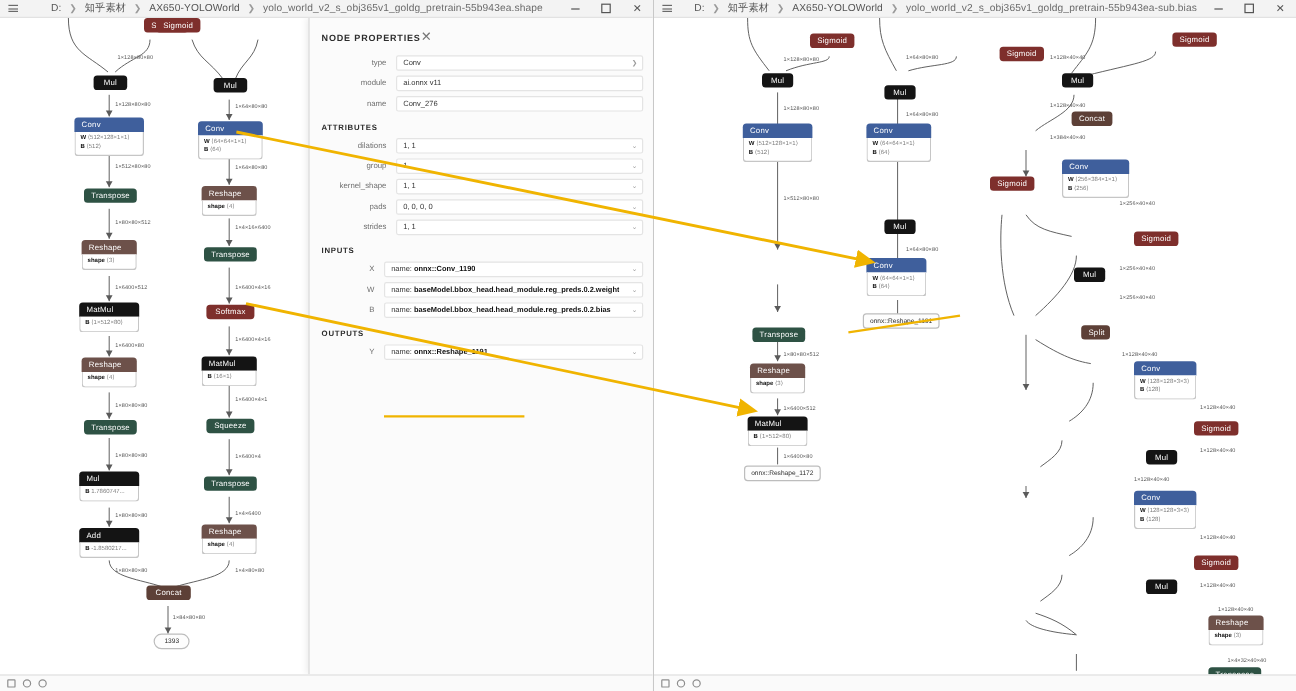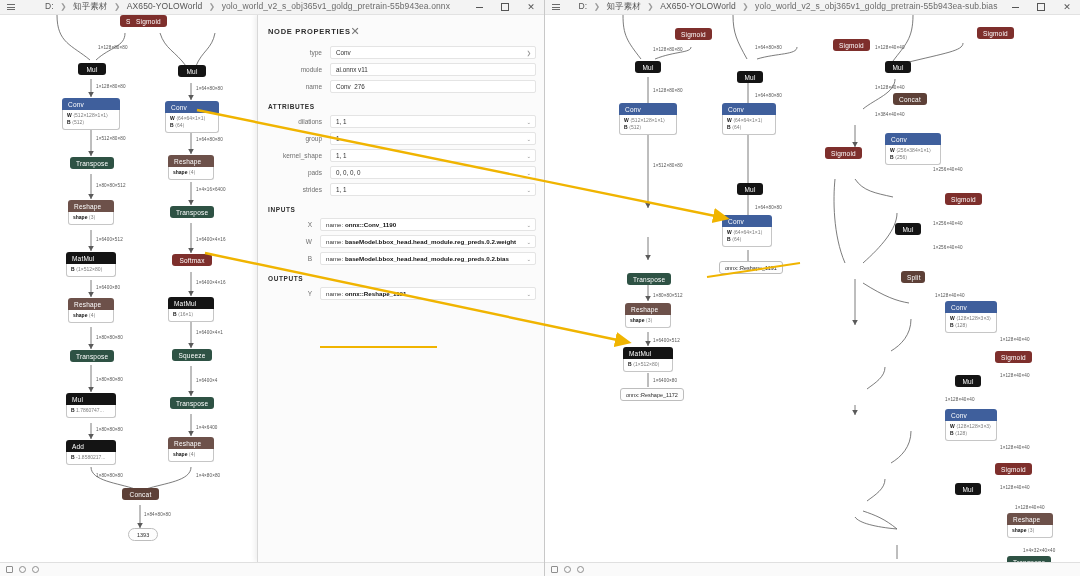"yolo_world_v2_s_obj365v1_goldg_pretrain-55b943ea.onnx" span.crumb-last { text: pretrain-55b943ea.onnx -> pretrain-55b943ea.shape }
